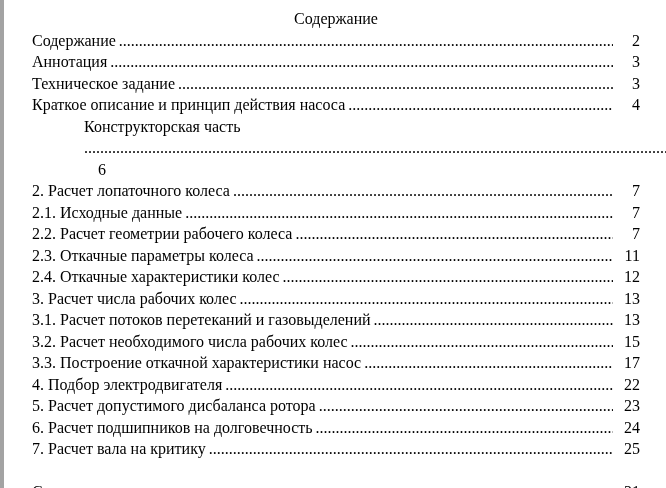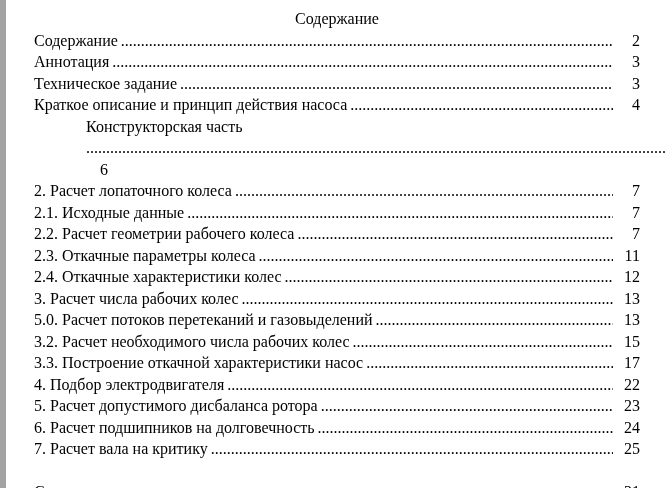"Содержание" .page { border-left: 6px solid #a3a3a3 -> 4px solid #a3a3a3 }
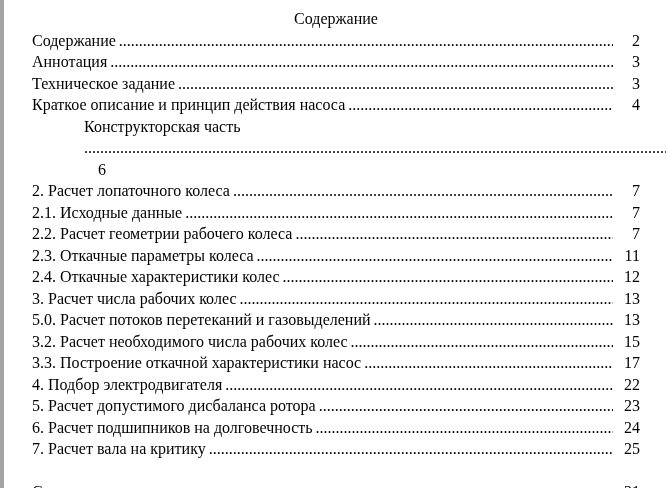"5.0. Расчет потоков перетеканий и" span.toc-label { text: 5.0 -> 3.1 }
